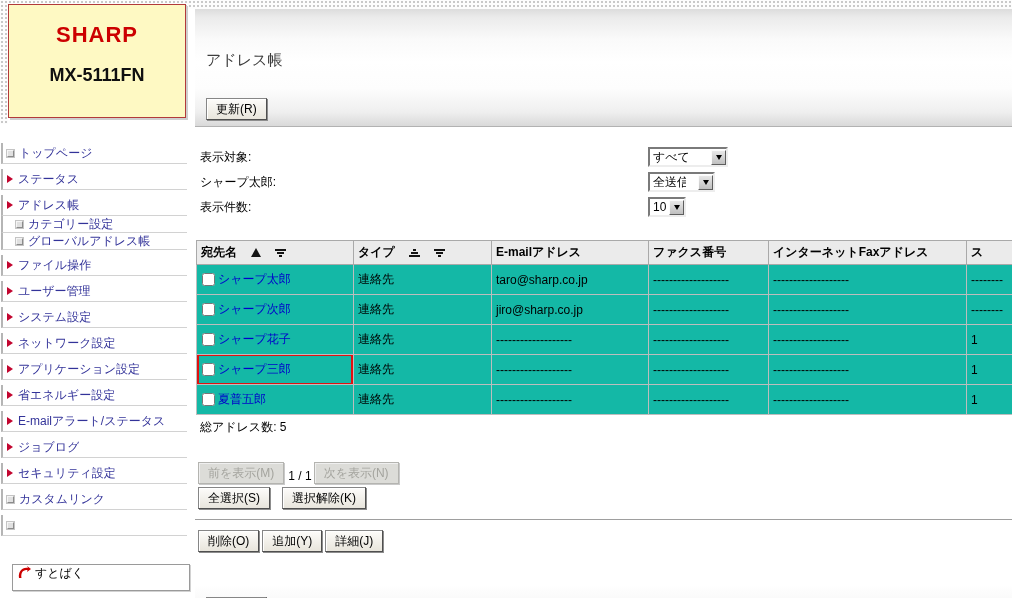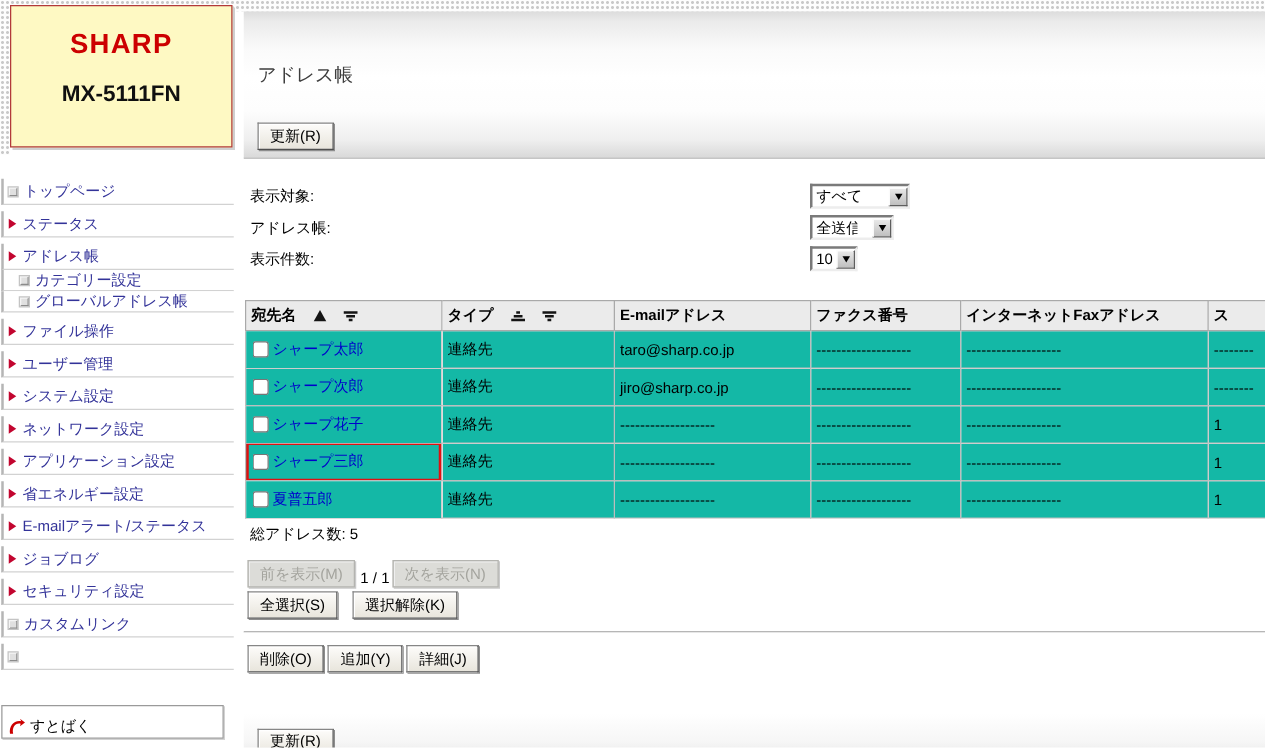"アドレス帳:" span.filter-label { text: アドレス帳 -> シャープ太郎 }
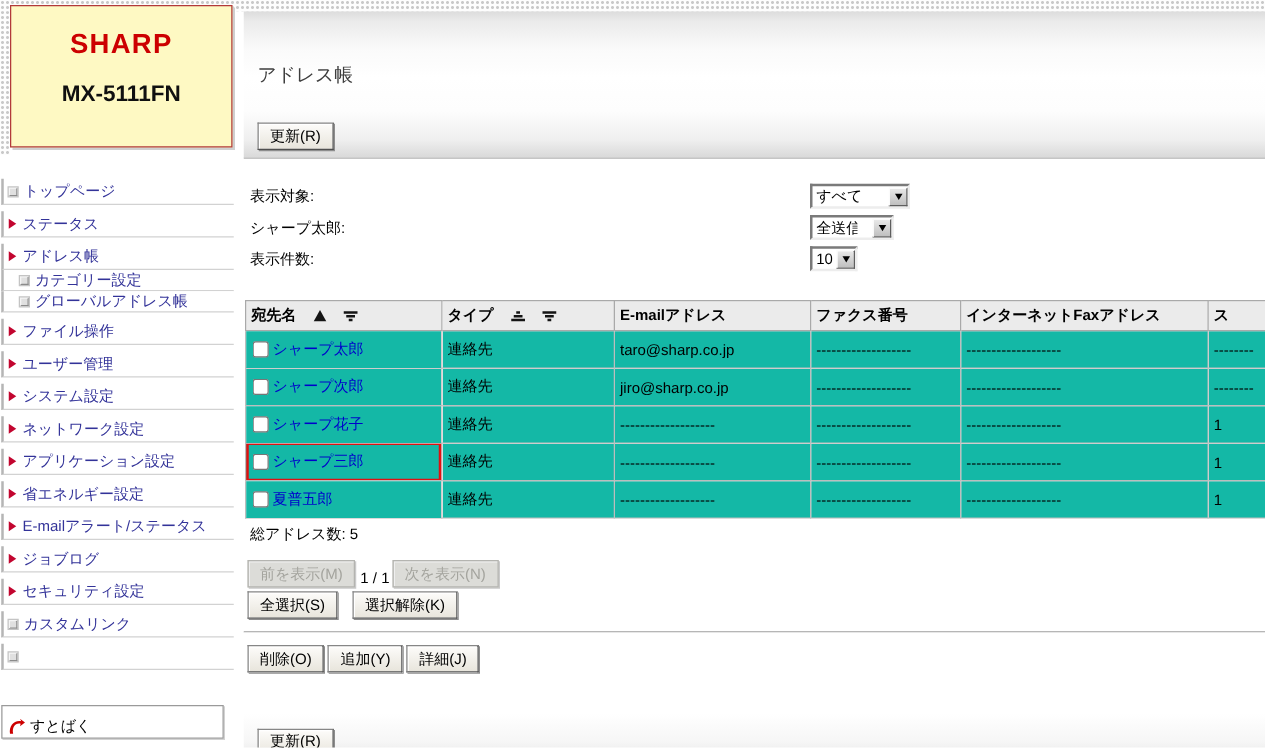"前を表示(M)" .pager { margin: 12px 0 0 3px -> 26px 0 0 3px }
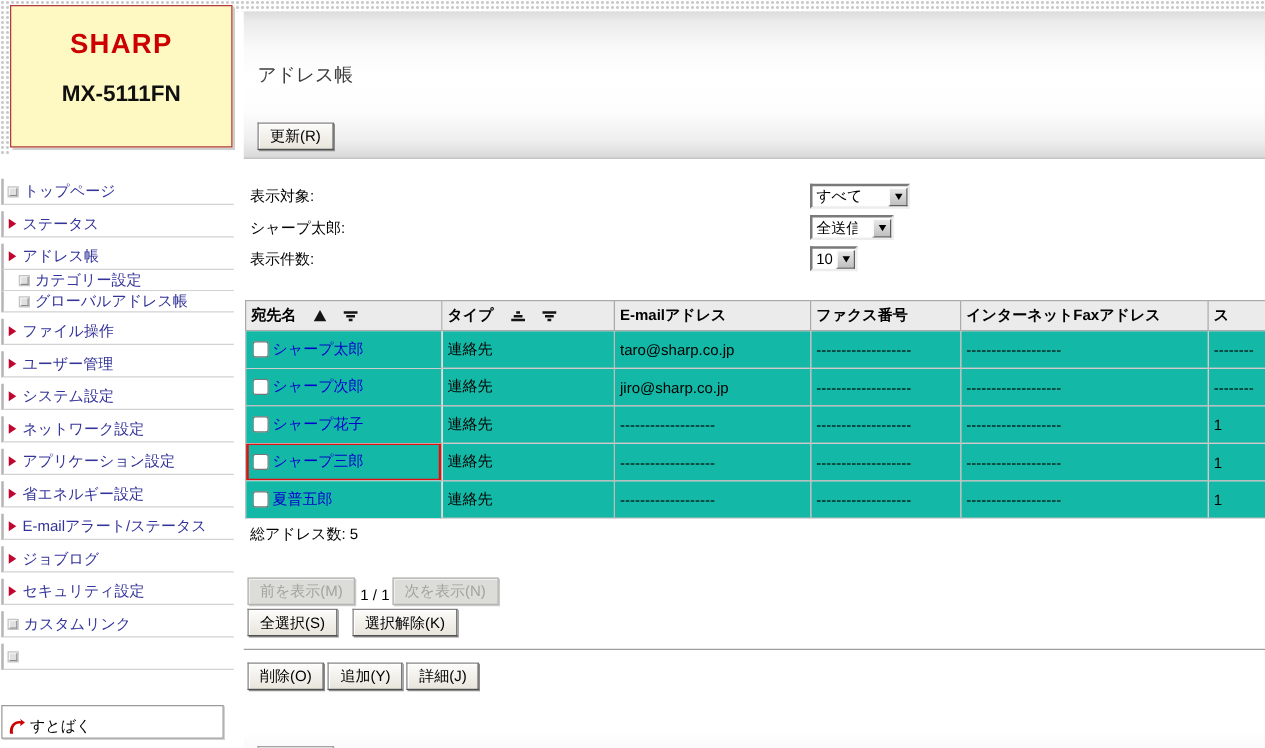"すとばく" .quicklink { align-items: flex-end -> flex-start; margin: 28px 0 0 1px -> 28px 0 0 12px }
